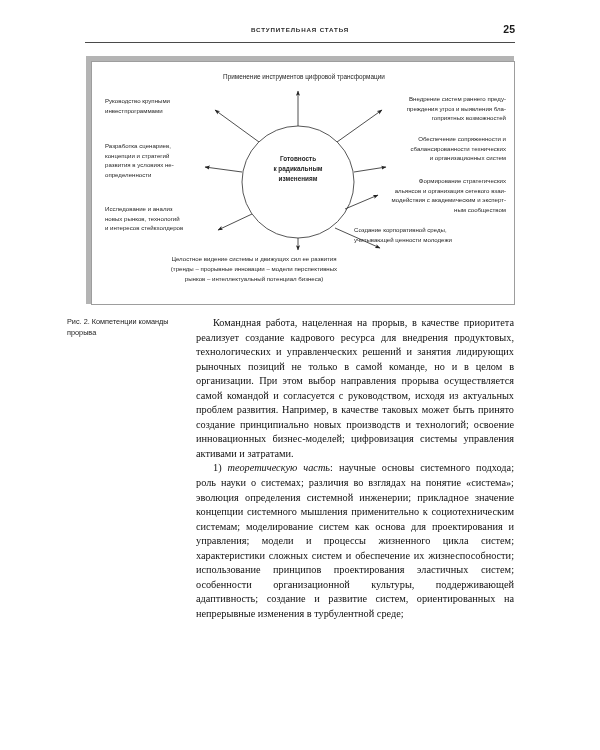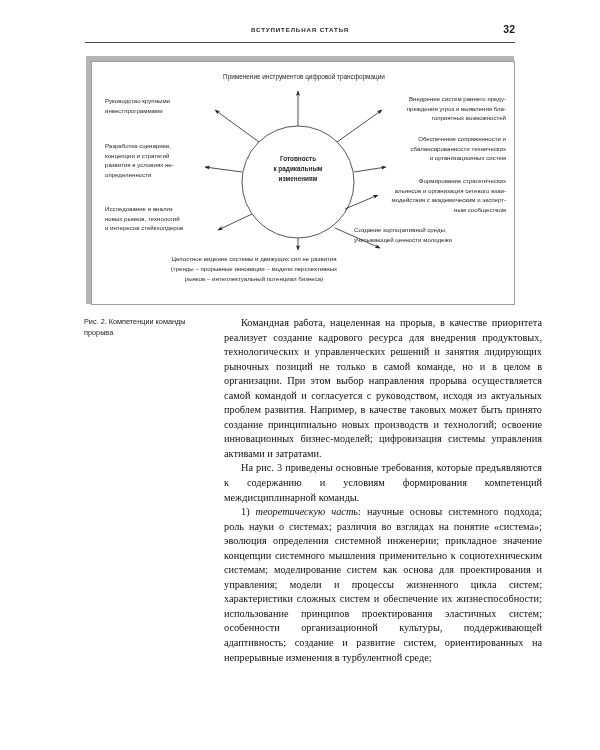"32" div.header-folio { text: 32 -> 25 }
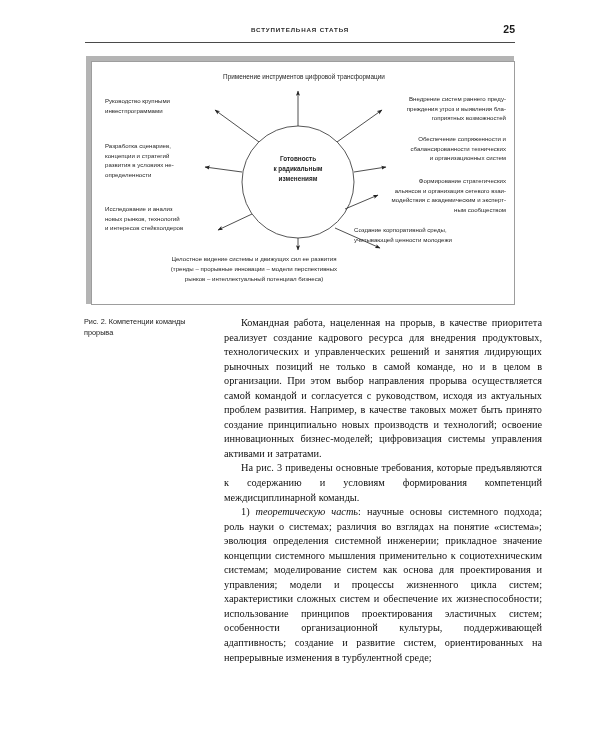"Рис. 2. Компетенции команды прорыва" .fig-caption { left: 84px -> 67px }
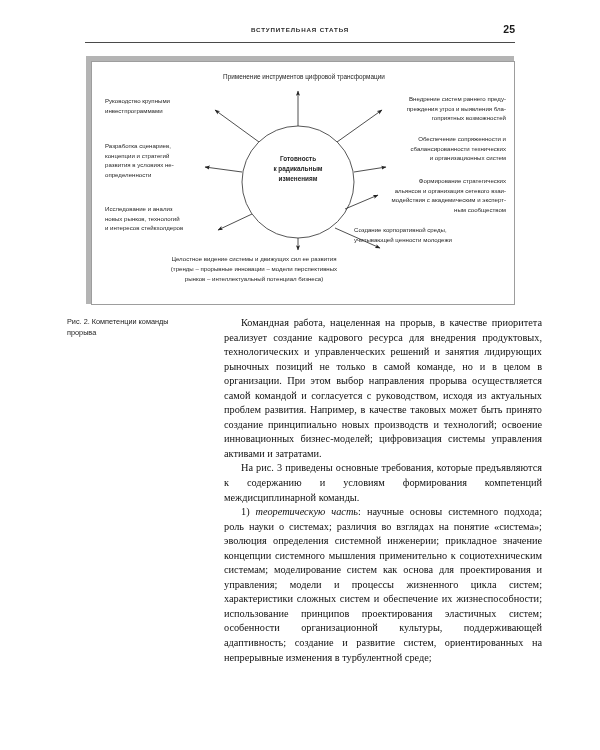"Командная работа, нацеленная на прорыв," .body-col { margin-left: 28px -> none }
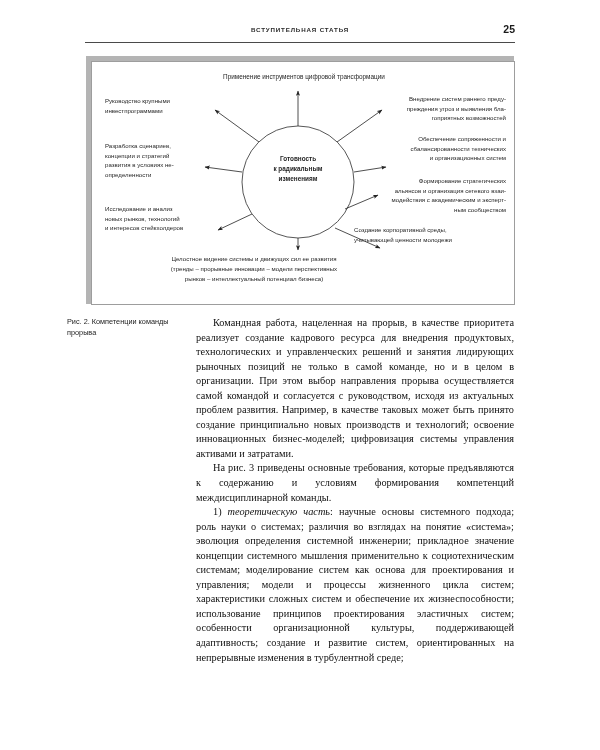"На рис. 3 приведены основные" p { html: <p>На рис. 3 приведены основные требования, которые предъявляются к содержанию и условиям формирования компетенций междисциплинарной команды.</p> -> none }
